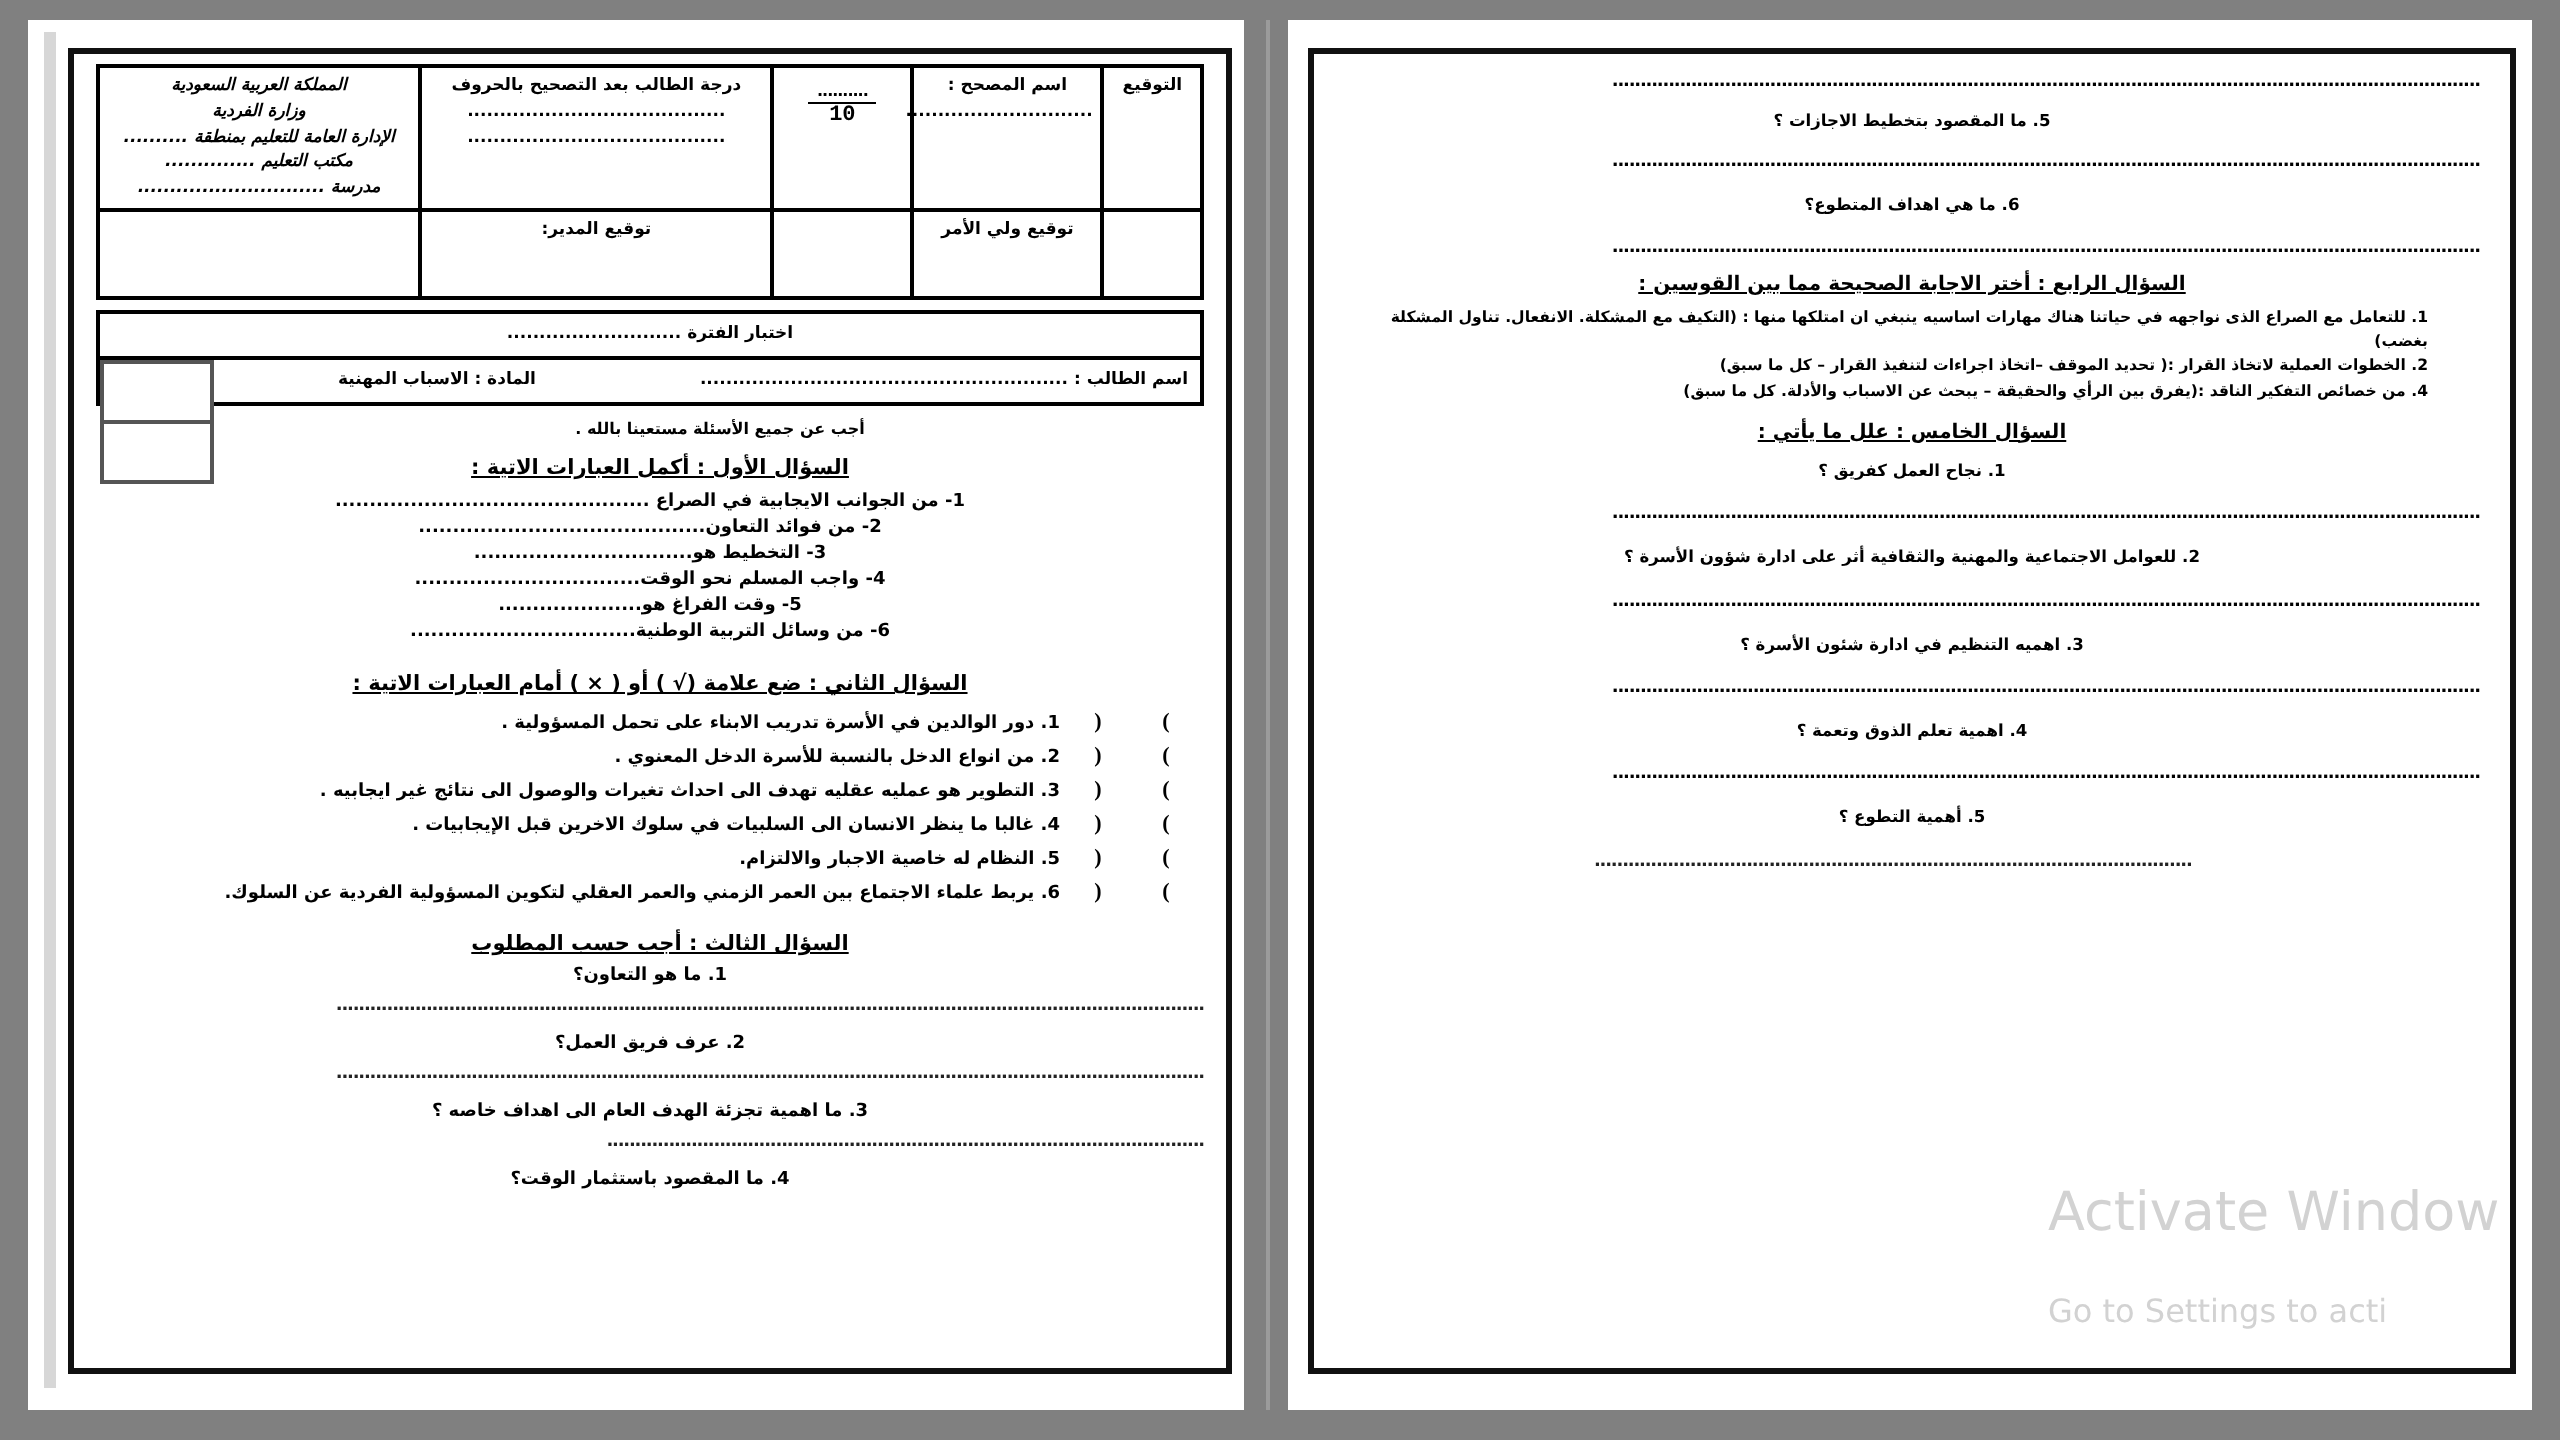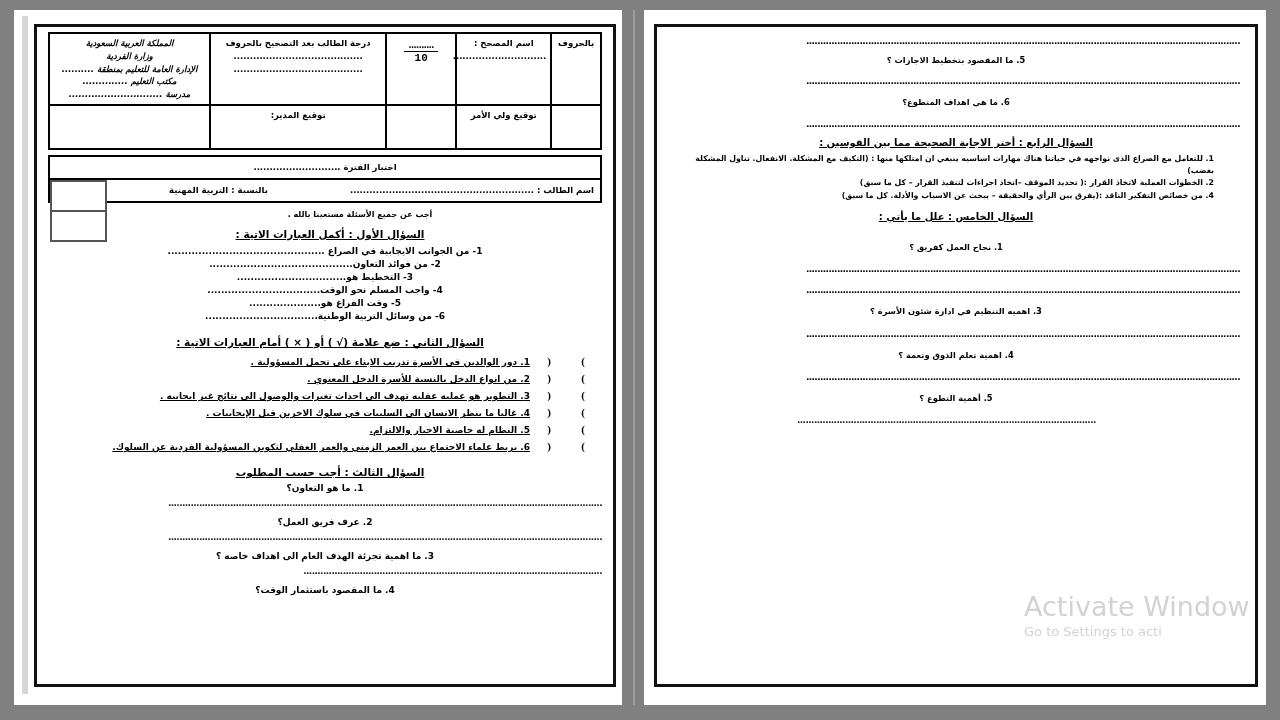"بالحروف" span { text: بالحروف -> التوقيع }
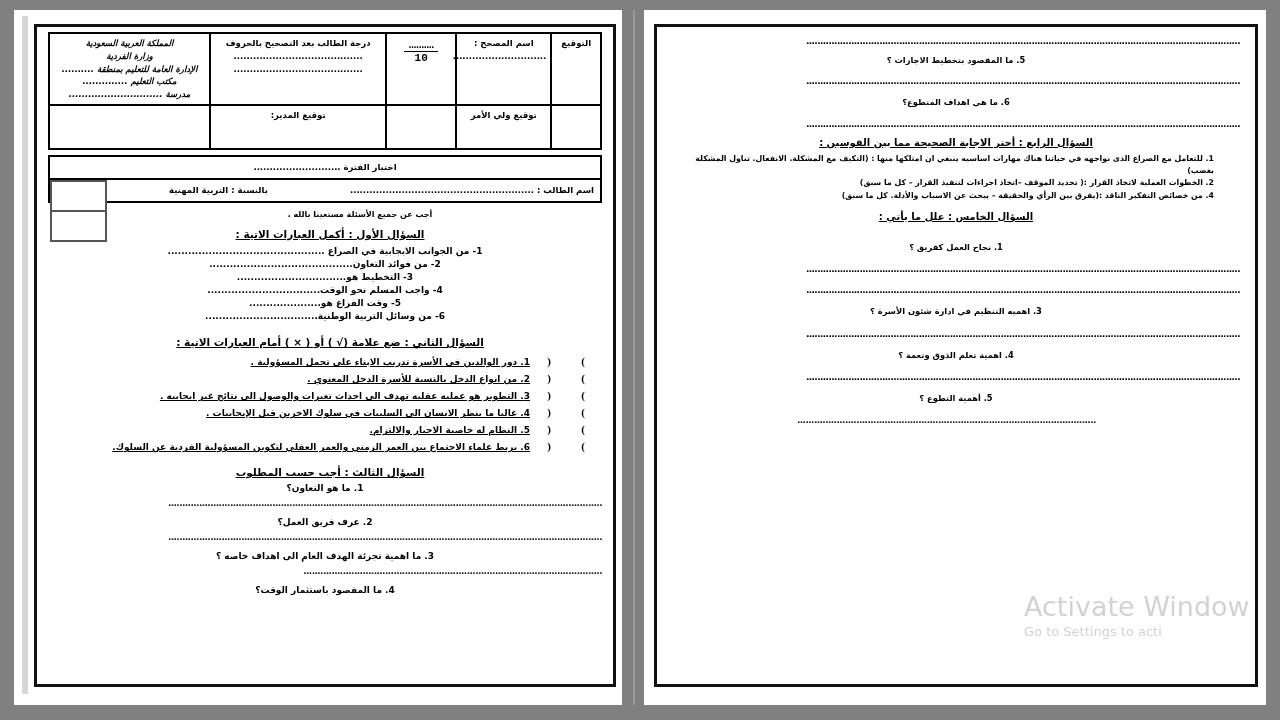"بالنسبة : التربية المهنية" span { text: بالنسبة : التربية -> المادة : الاسباب }
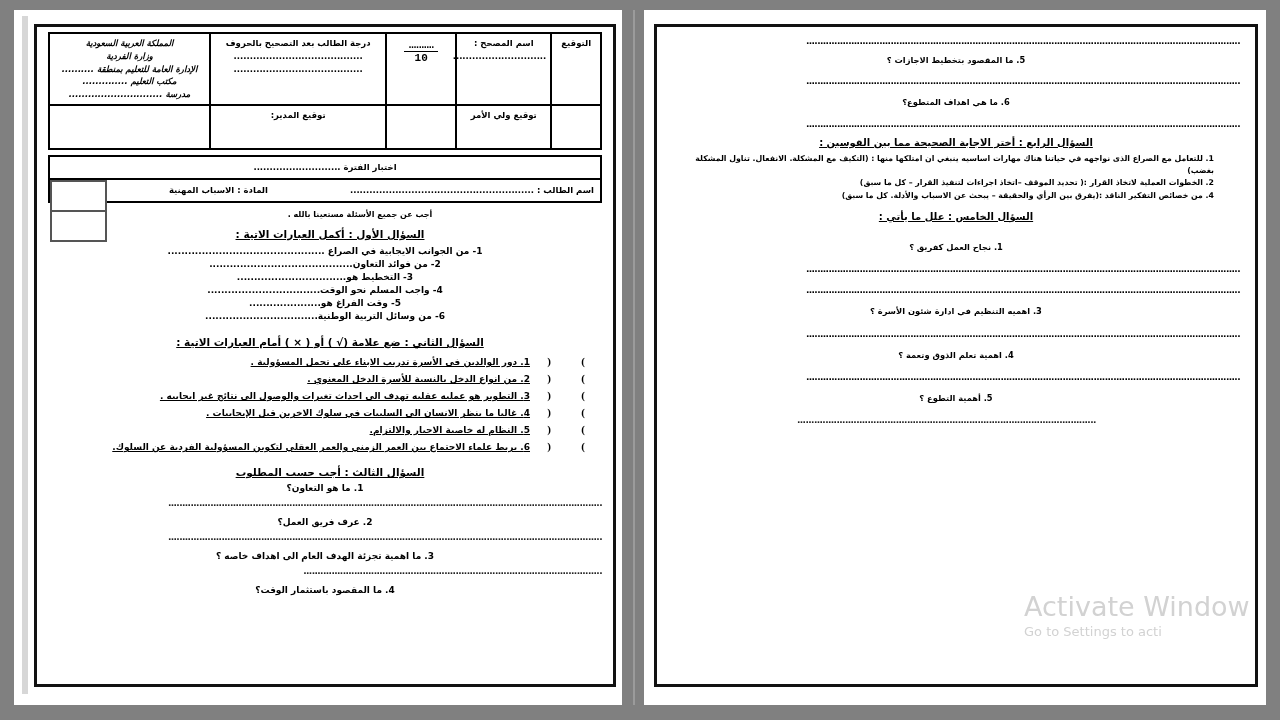"1. نجاح العمل كفريق ؟" p.item-right { margin-top: 19px -> 7px }
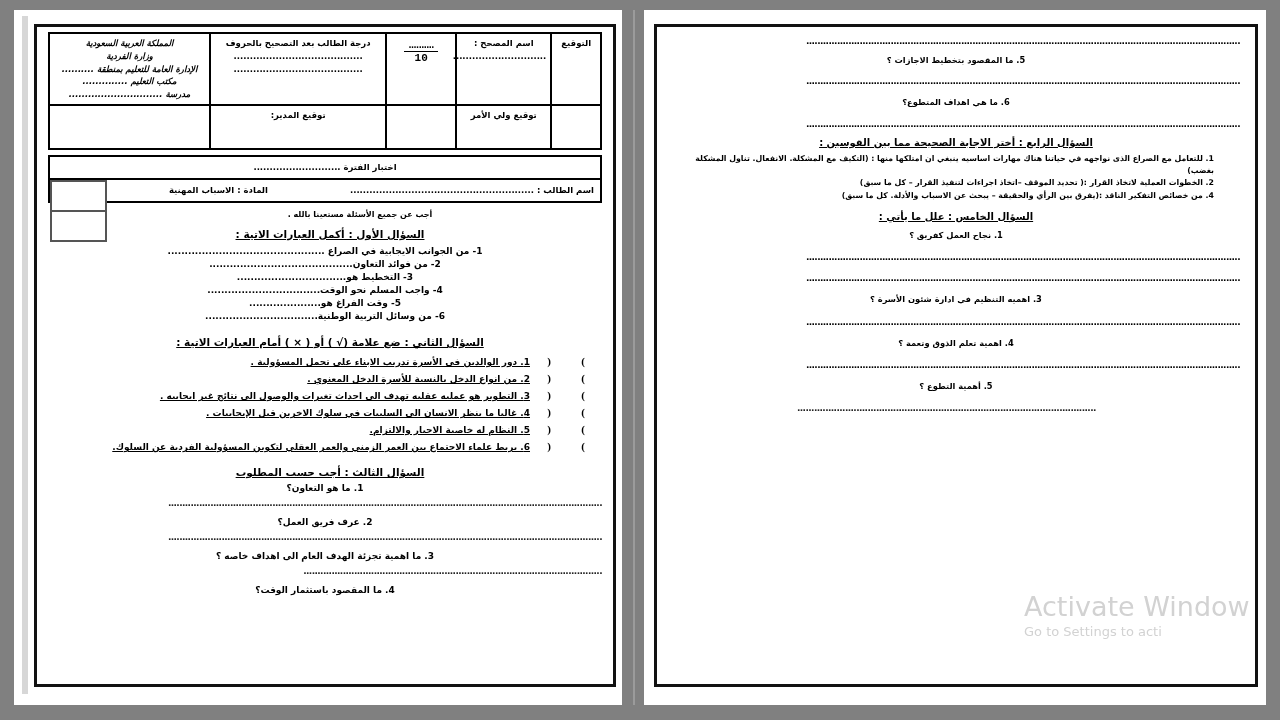"2. للعوامل الاجتماعية والمهنية والثقافية" p.item-right { html: none -> <p>2. للعوامل الاجتماعية والمهنية والثقافية أثر على ادارة شؤون الأسرة ؟</p> }
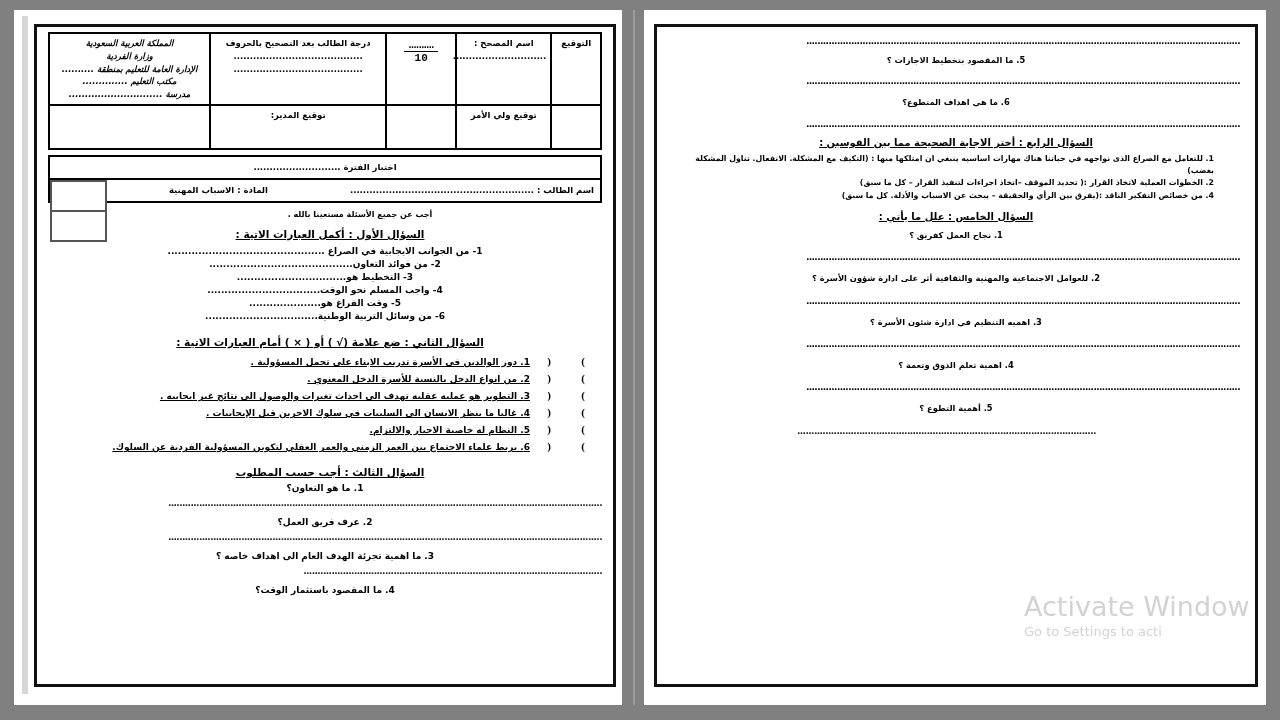"1. دور الوالدين في الأسرة" .tf-text { text-decoration: underline -> none }
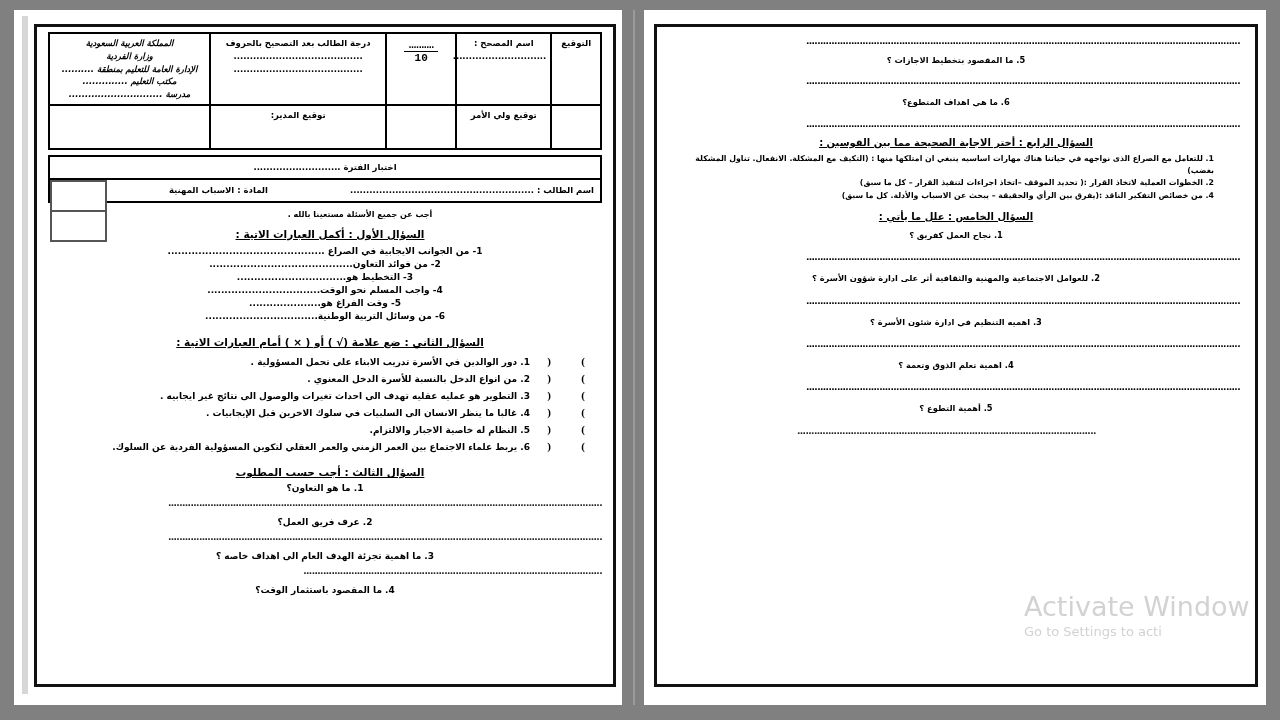"Go to Settings to acti" .watermark .wm2 { font-size: 13px -> 16px; margin-top: none -> 24px }
